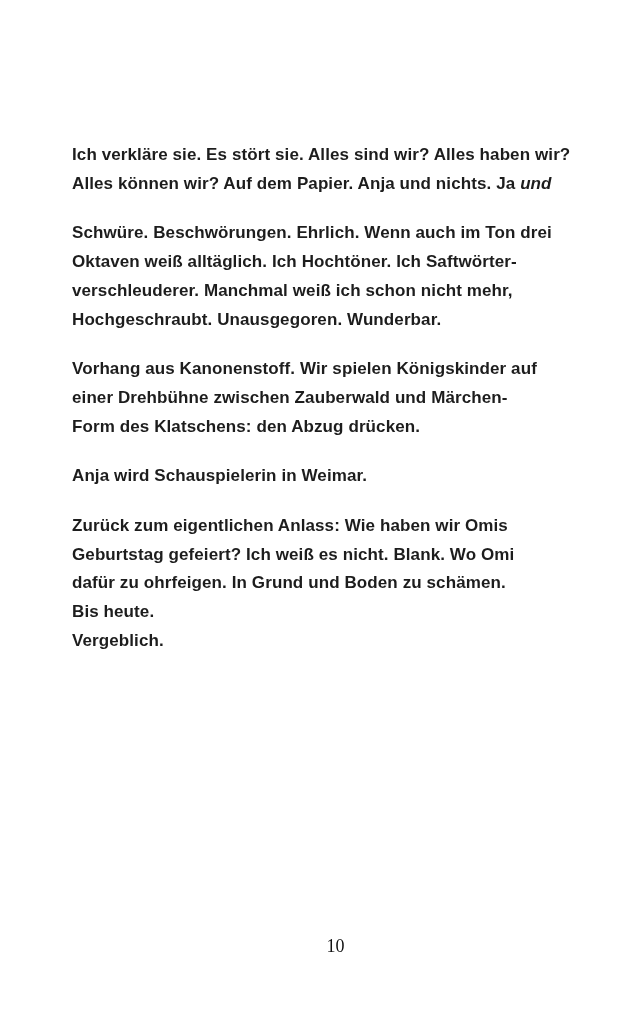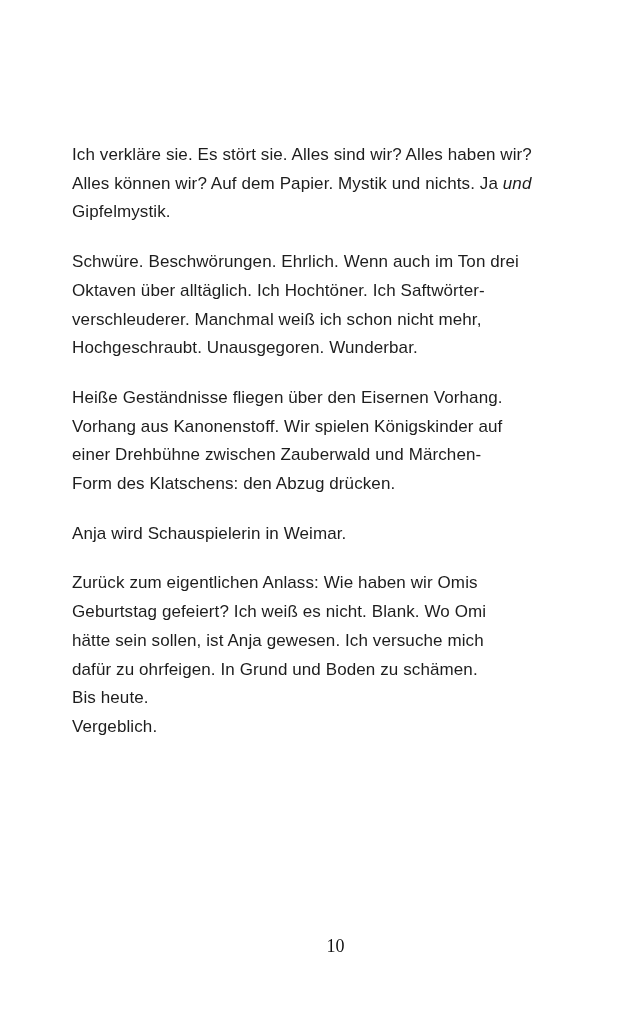"Ich verkläre sie. Es stört" .line { font-weight: none -> bold }
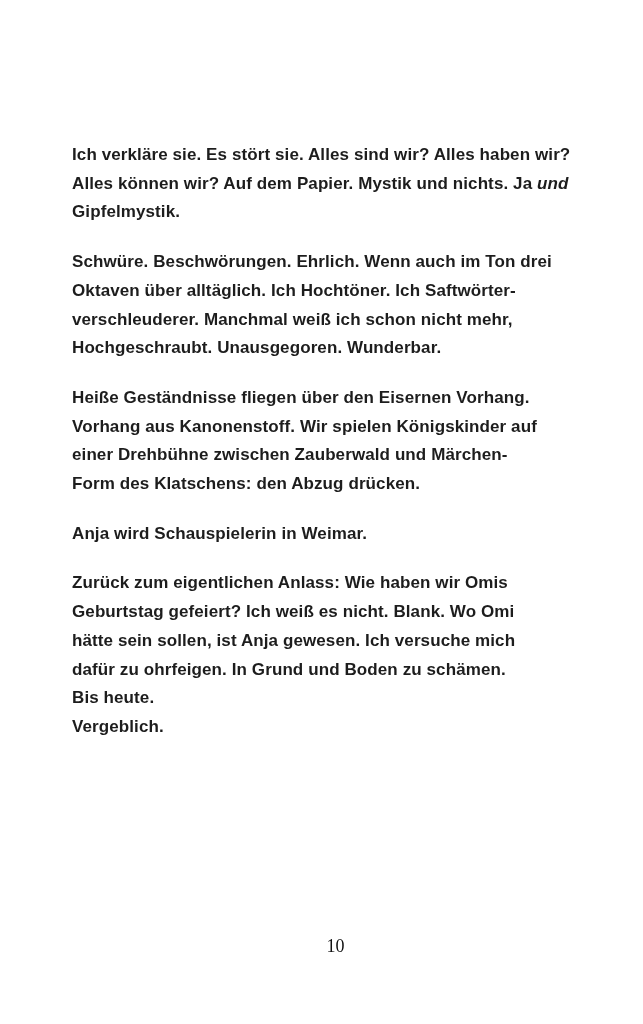"Alles können wir? Auf dem" span { text: Mystik -> Anja }
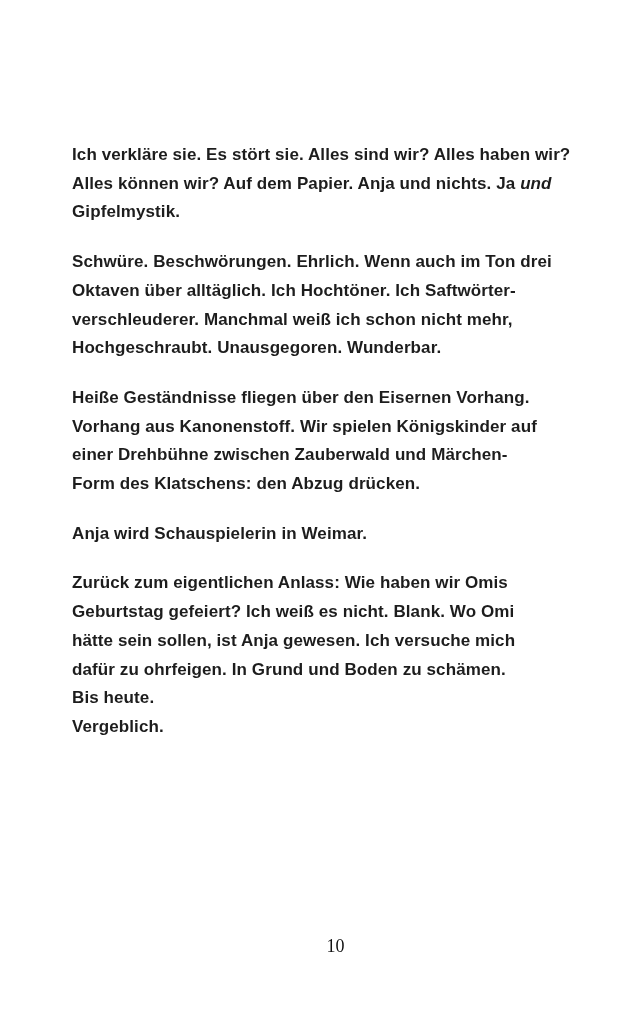"Gipfelmystik." span.line { html: <span>Gipfelmystik.</span> -> none }
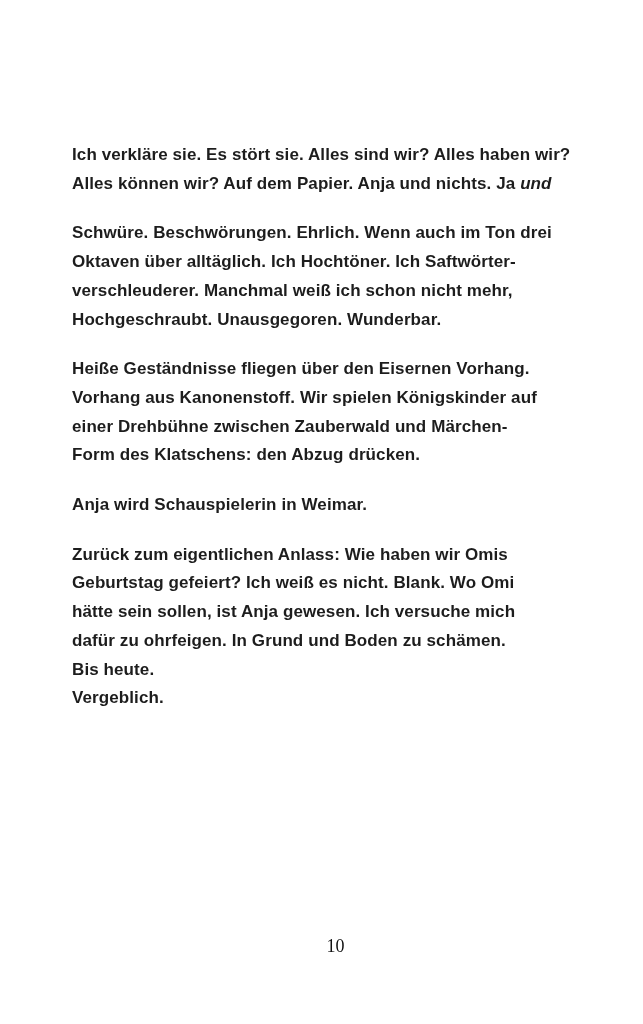"Oktaven über alltäglich. Ich Hochtöner." span.line { text: über -> weiß }
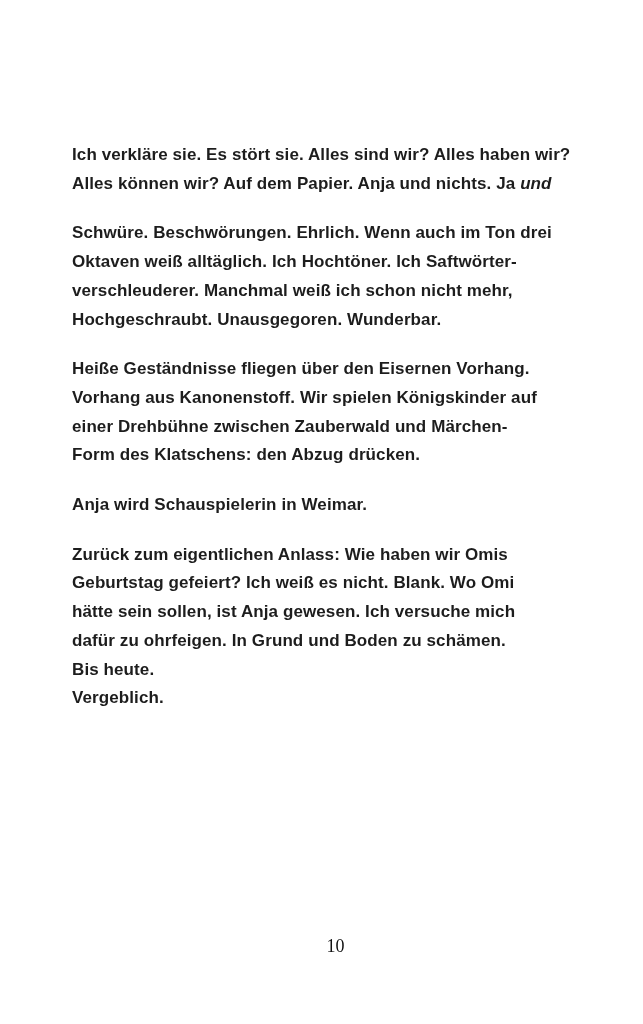"Heiße Geständnisse fliegen über den" span.line { html: <span>Heiße Geständnisse fliegen über den Eisernen Vorhang.</span> -> none }
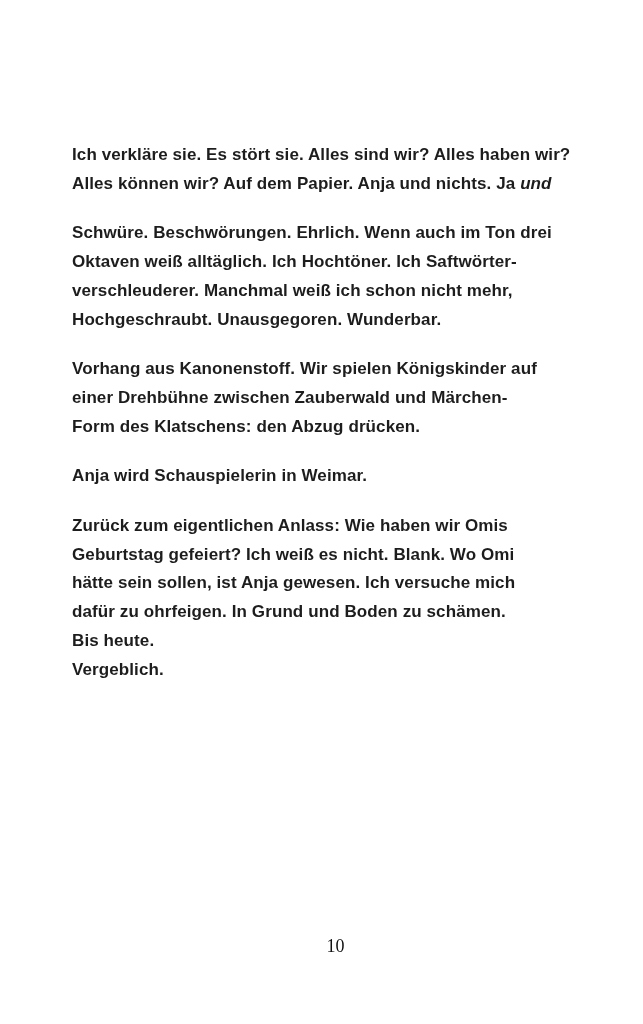"hätte sein sollen, ist Anja" span.line { html: <span>hätte sein sollen, ist Anja gewesen. Ich versuche mich</span> -> none }
